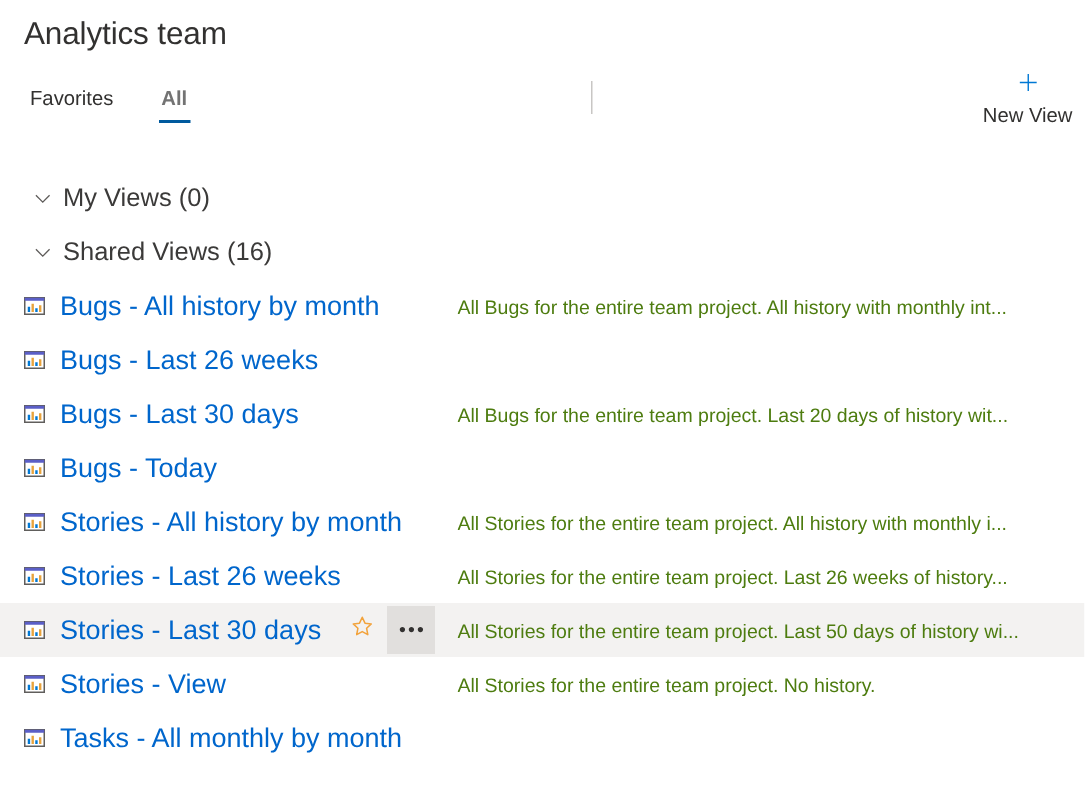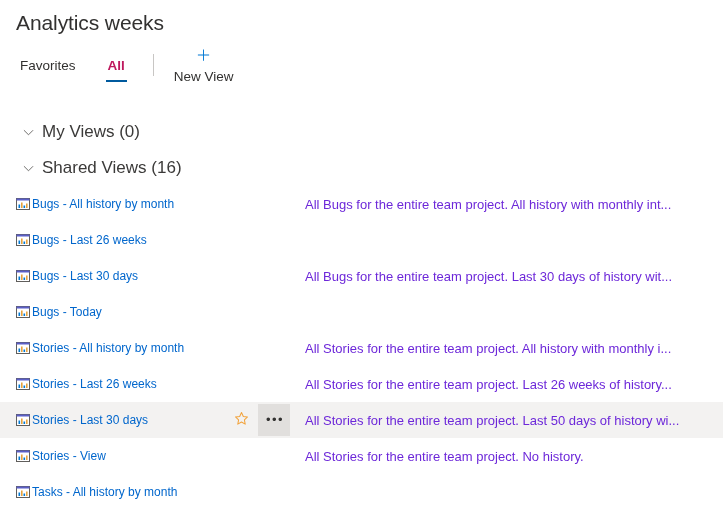"Analytics weeks" div.page-title { text: weeks -> team }
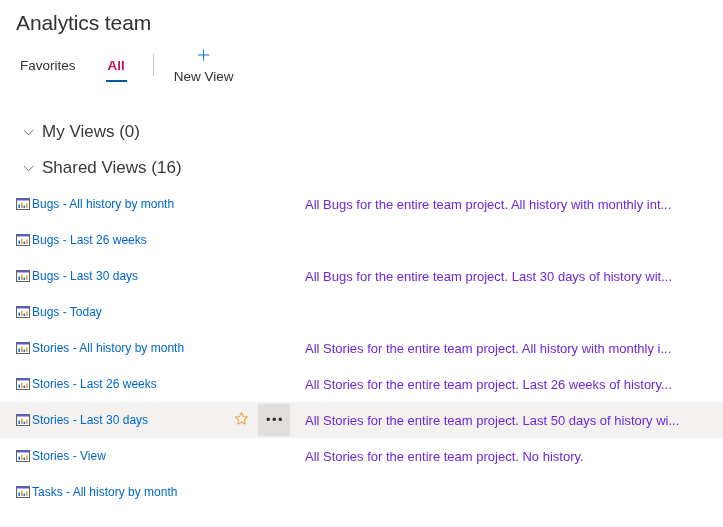"Favorites" .toolbar { justify-content: none -> space-between }
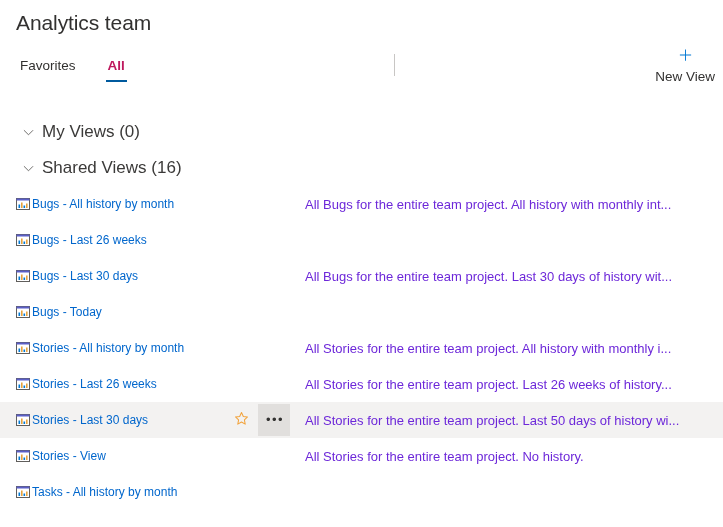"All" .pivot-item.selected { color: #be185d -> #737373 }
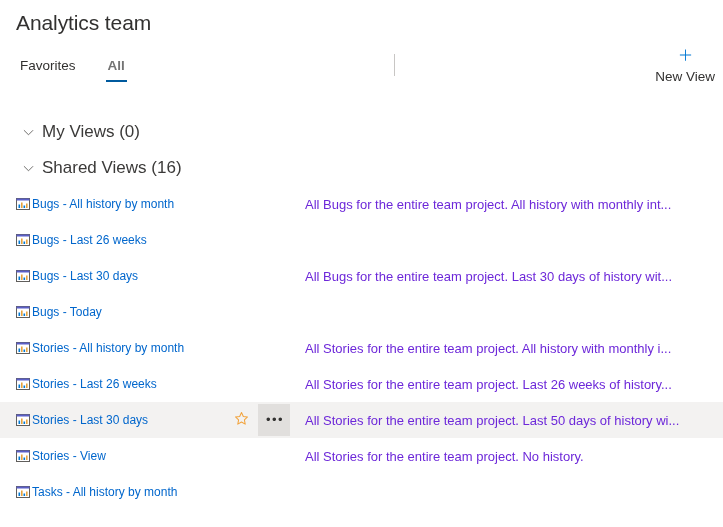"Bugs - All history by" .row-name { font-size: 12px -> 18px; left: 32px -> 40px }
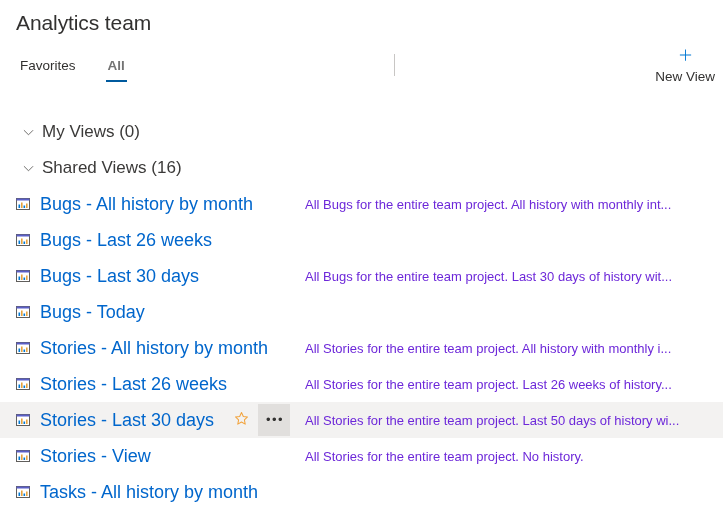"All Bugs for the entire" .row-desc { color: #6d28d9 -> #4d7c0f }
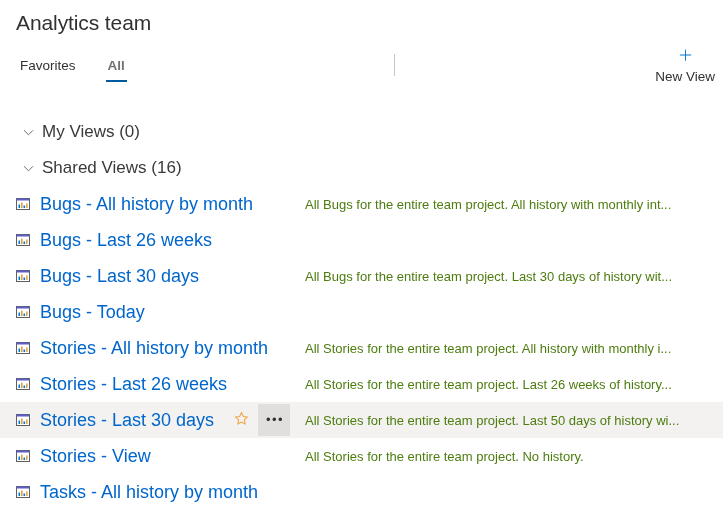"All Bugs for the entire team project. Last" span.row-desc { text: 30 -> 20 }
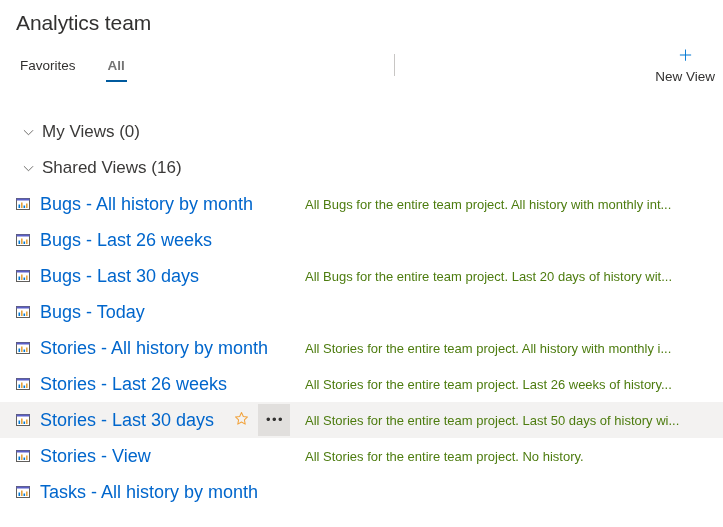"Tasks - All history by" span.row-name { text: history -> monthly }
